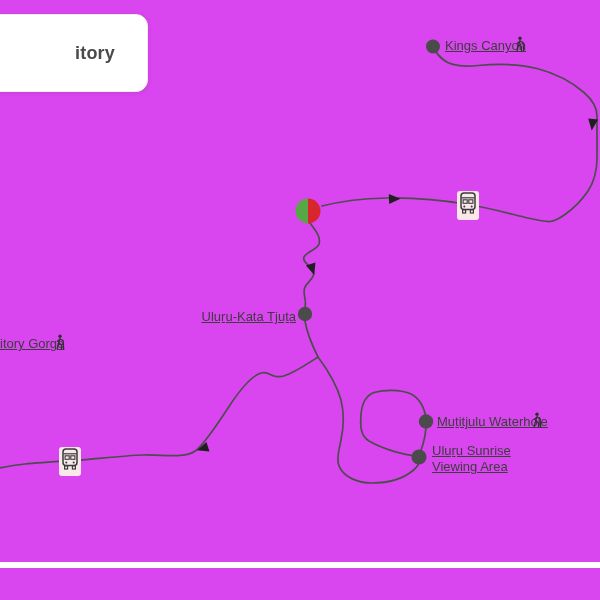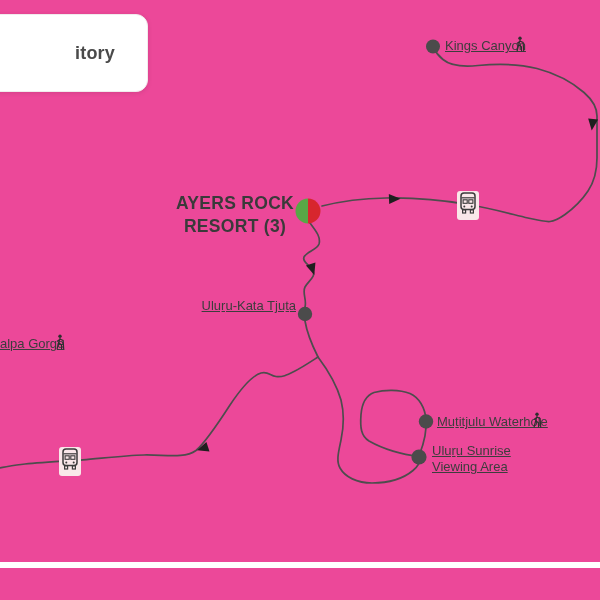"itory" #map { background: #ec4899 -> #d946ef }
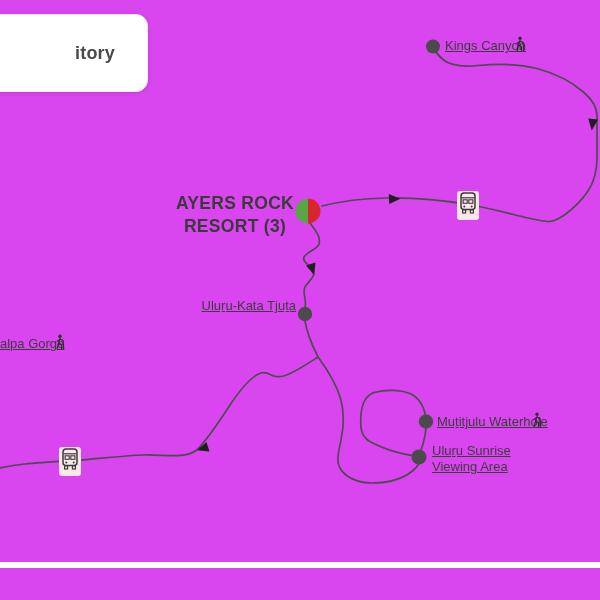"AYERS ROCK" div.resort-label { html: <div> <div>AYERS ROCK</div> <div>RESORT (3)</div> </div> -> none }
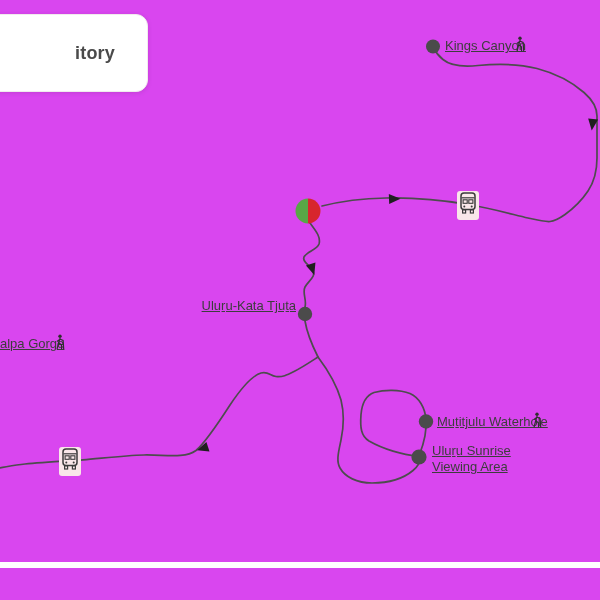"Uluṟu-Kata Tjuṯa" .label.right { margin-top: none -> 11px }
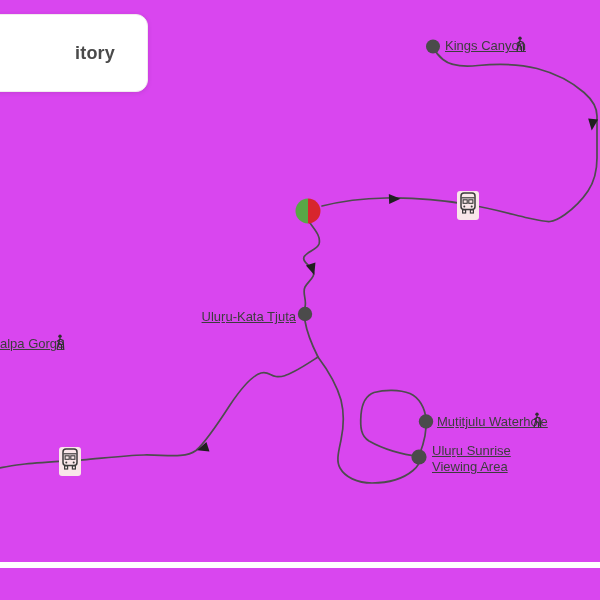"alpa Gorge" div.label { text: alpa -> itory }
